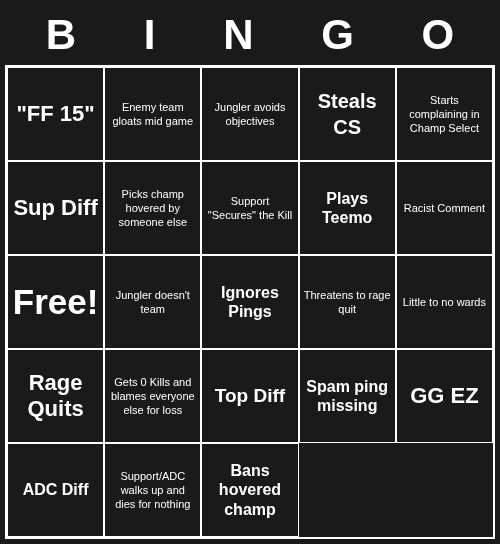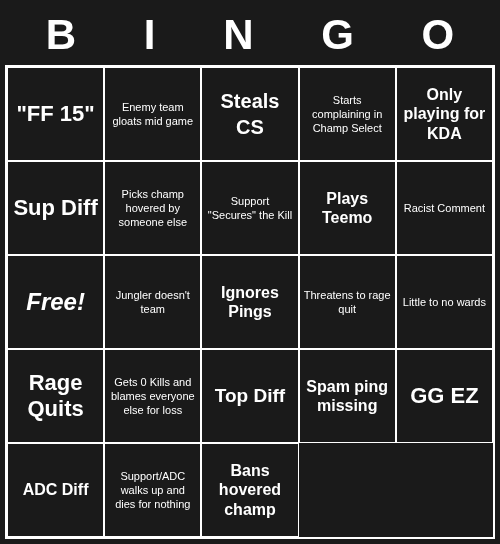"Jungler avoids objectives" div.bingo-cell { html: none -> <div> <span>Jungler avoids objectives</span> </div> }
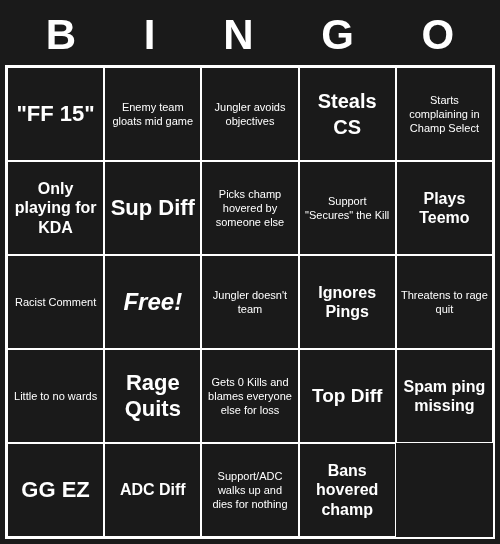"Only playing for KDA" div.bingo-cell { html: <div> <span>Only playing for KDA</span> </div> -> none }
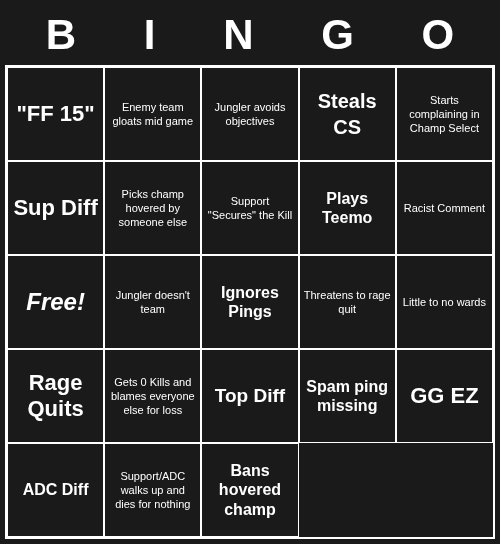"Free!" .bingo-cell.free-cell span { font-size: 24px -> 35px; font-style: italic -> none }
